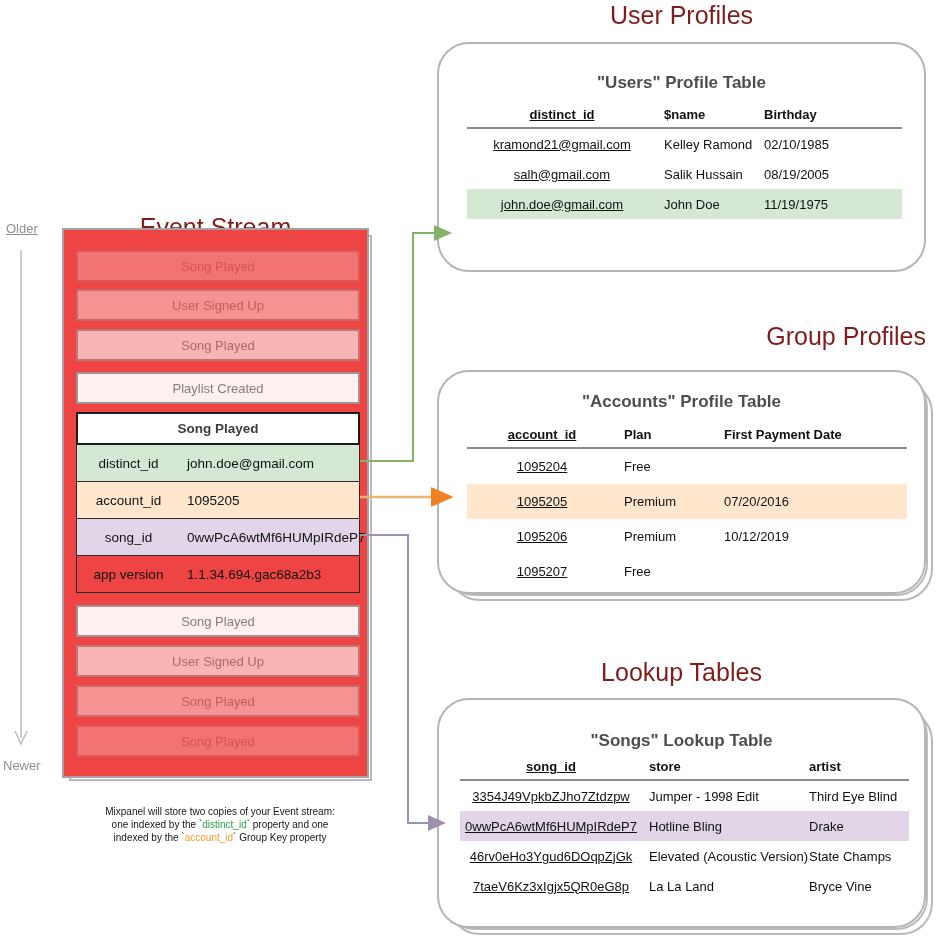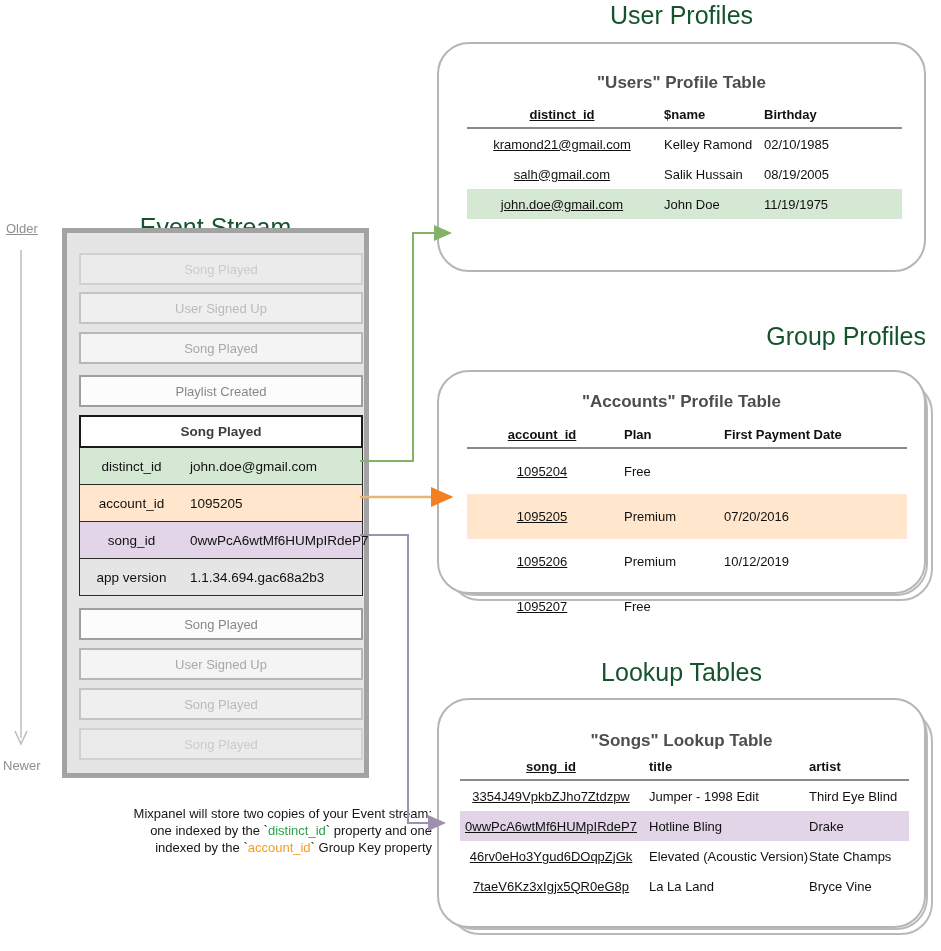"User Profiles" .section-title { color: #14532d -> #7f1d1d }
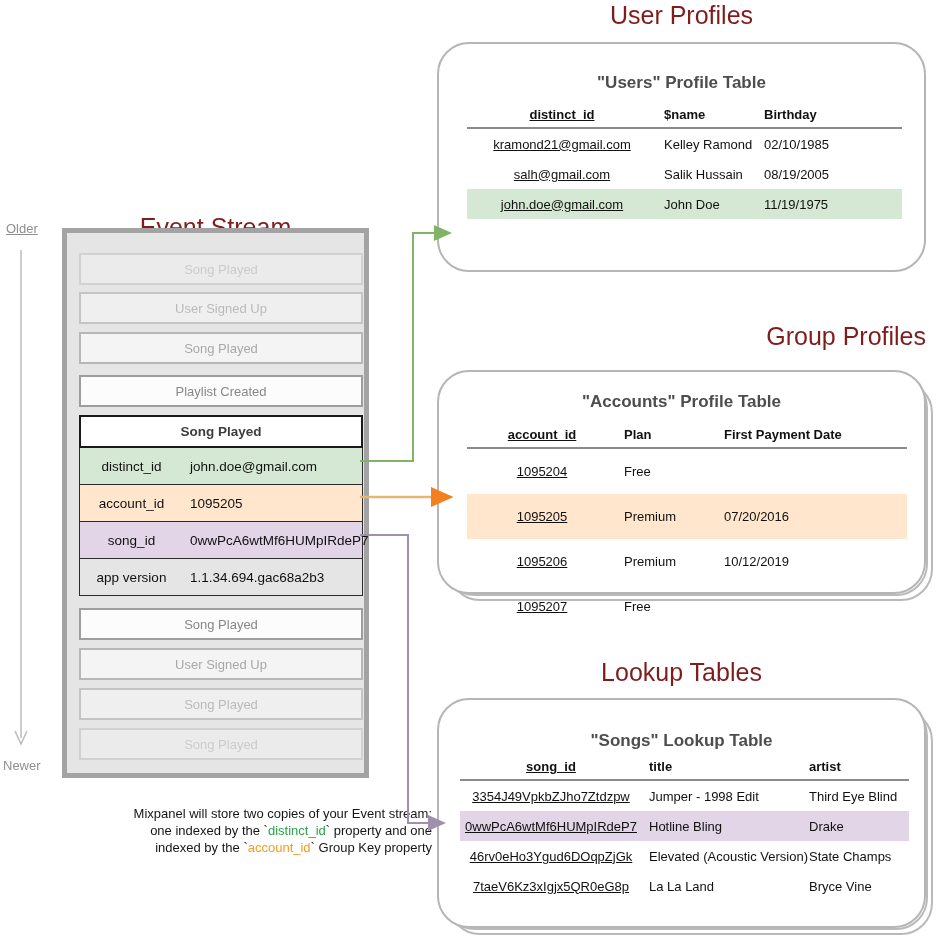"Song Played" #stream-box { background: #e5e5e5 -> #ef4444; border: 5px solid #a3a3a3 -> 2px solid #a3a3a3 }
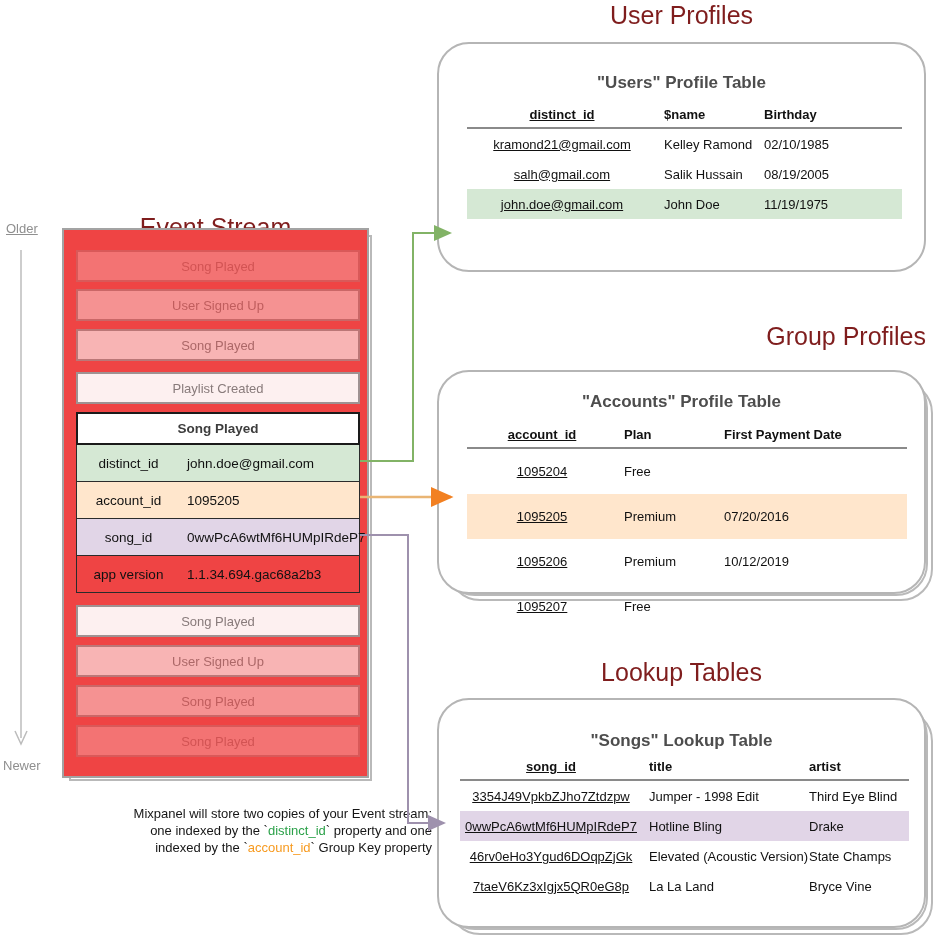"1095204" .accounts-t .trow { height: 45px -> 35px }
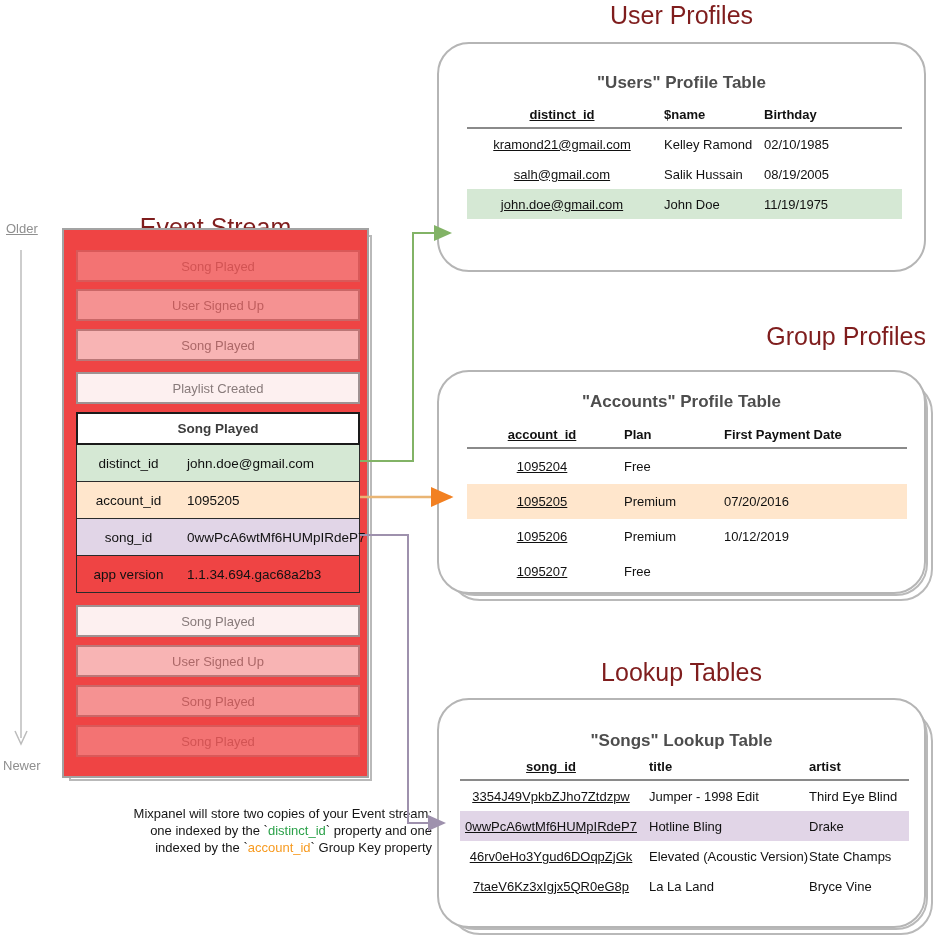"title" span.cell { text: title -> store }
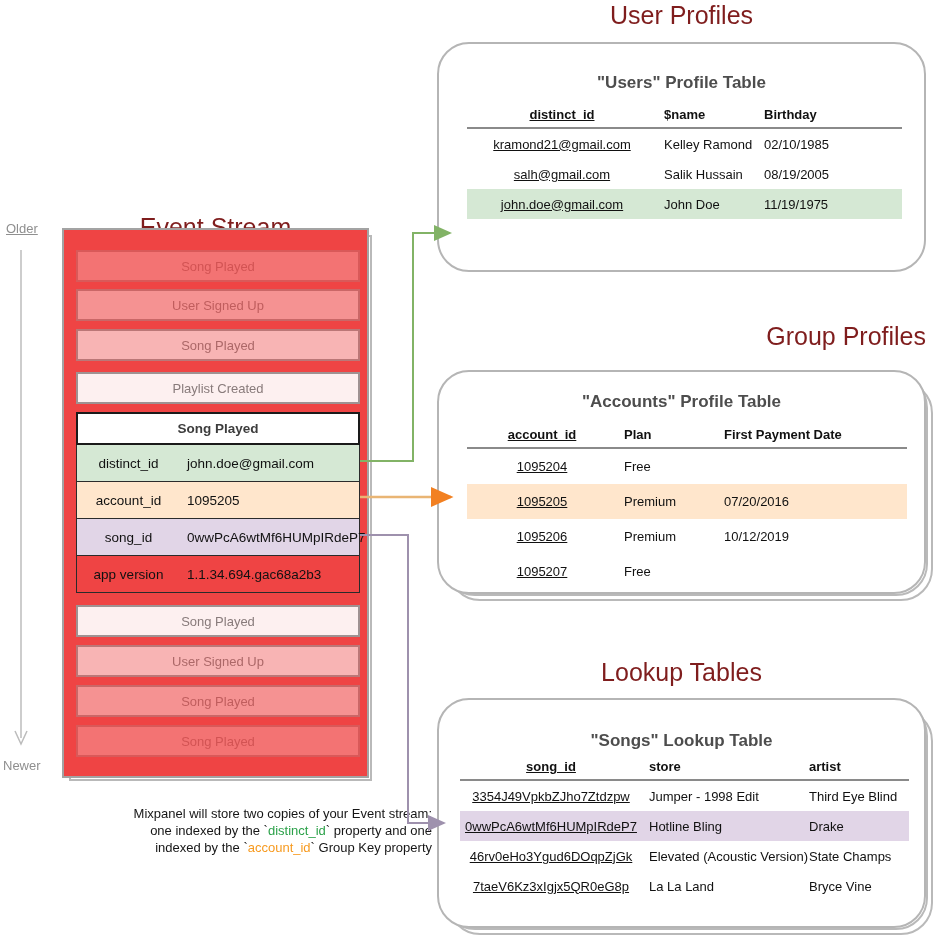"Mixpanel will store two copies" #caption { font-size: 13px -> 10px; text-align: right -> center }
